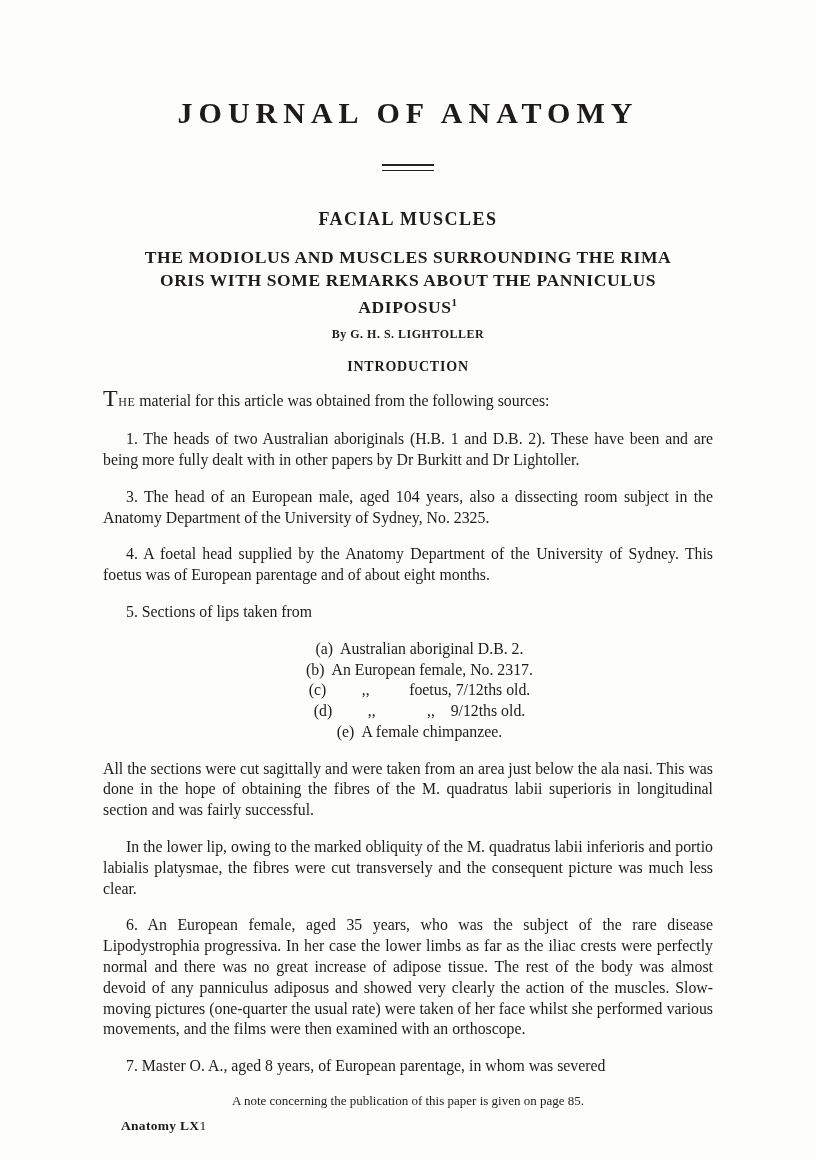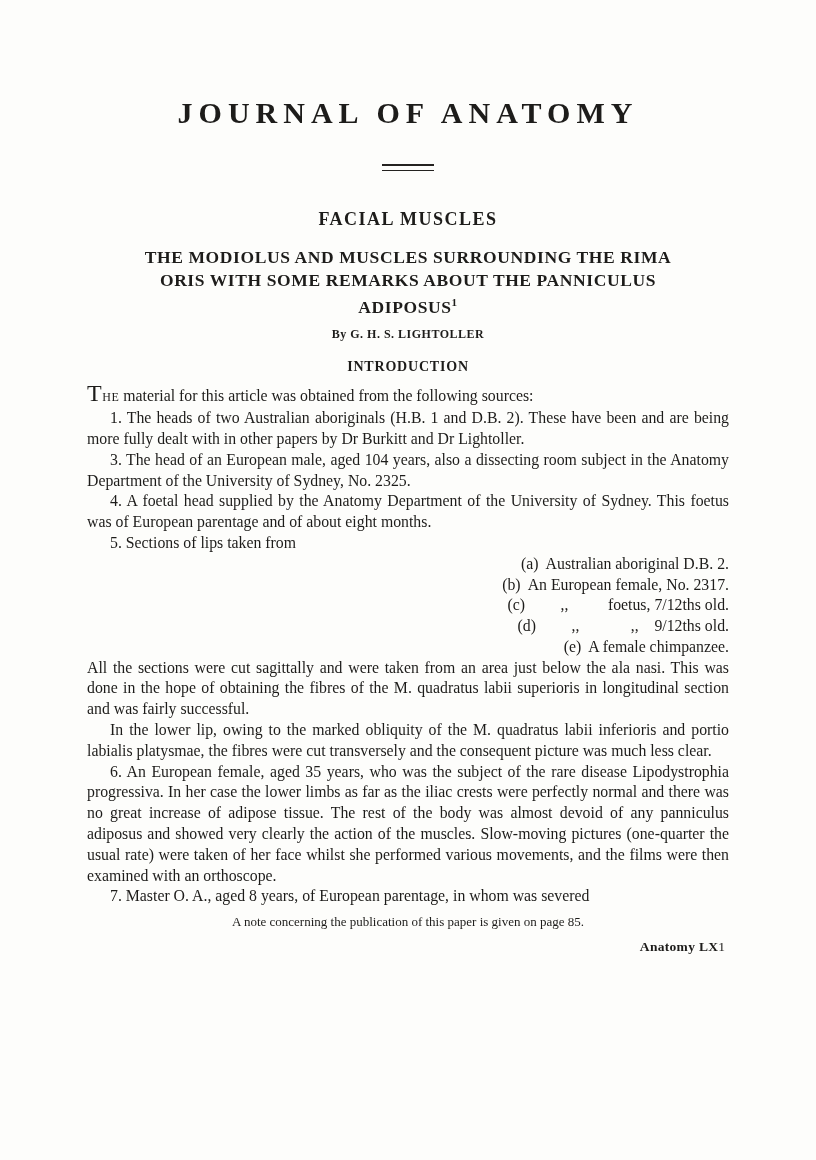"THE material for this article" .body-text p { margin: 0 -> 16px }
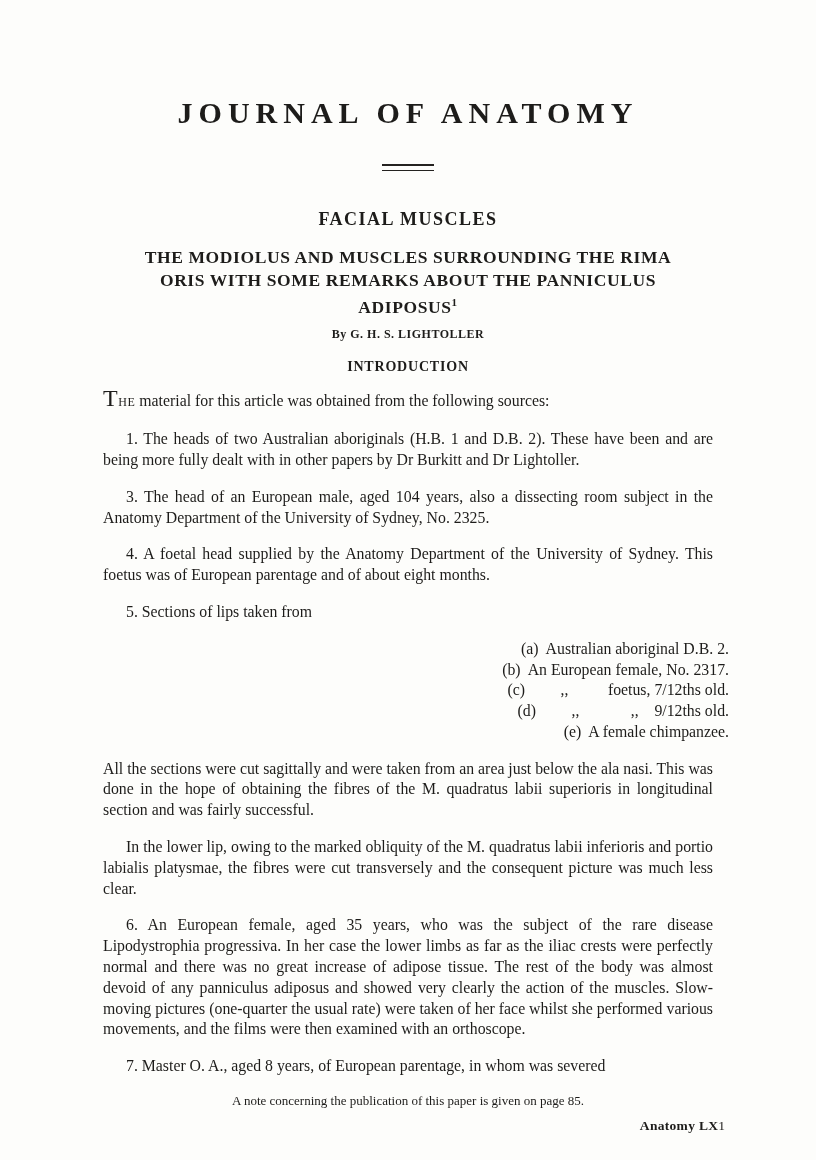"(a) Australian aboriginal D.B. 2." .source-list .list-line { text-align: right -> center }
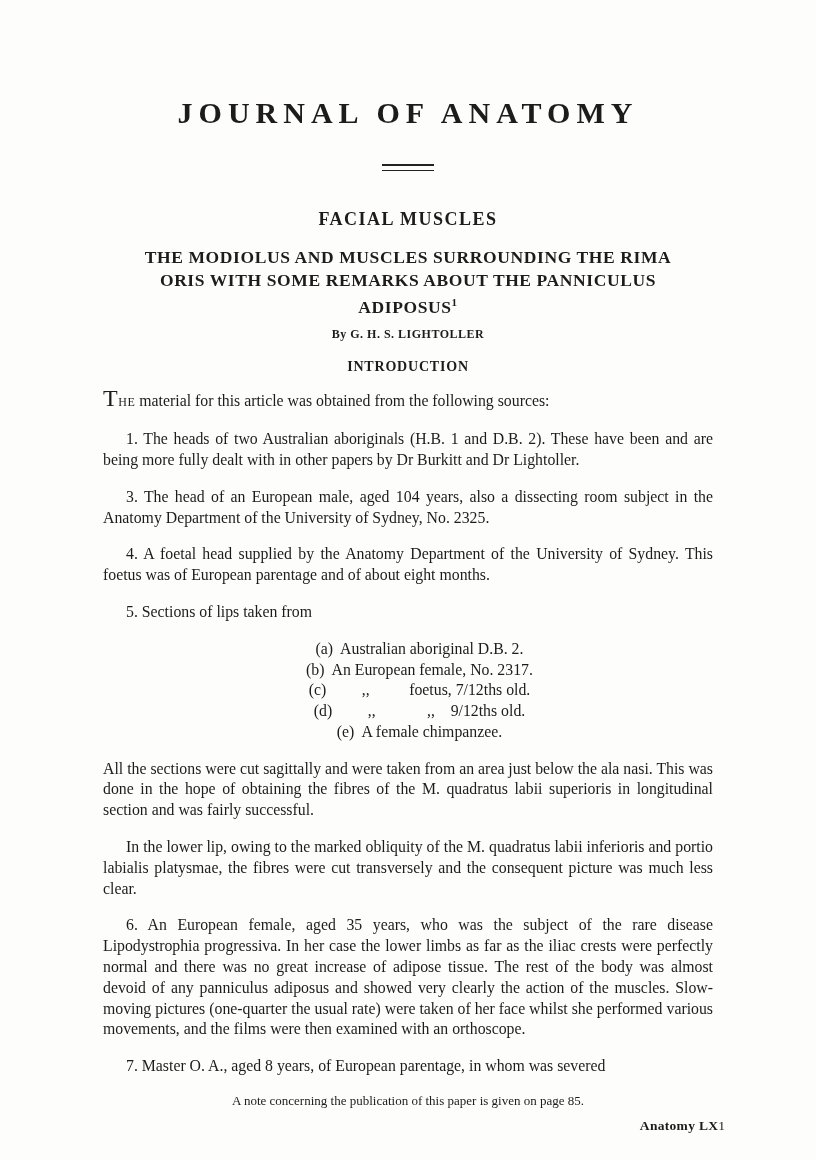"Anatomy LX" .footer-row { justify-content: flex-end -> flex-start }
